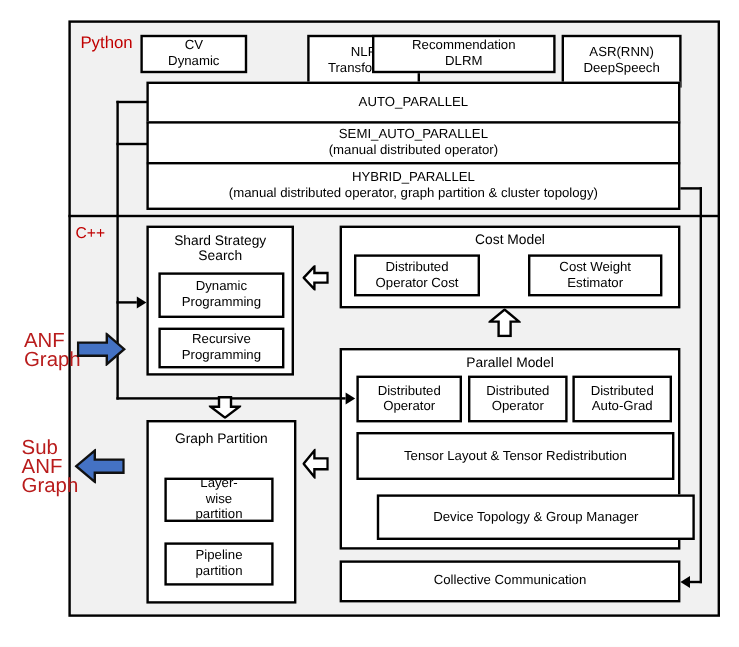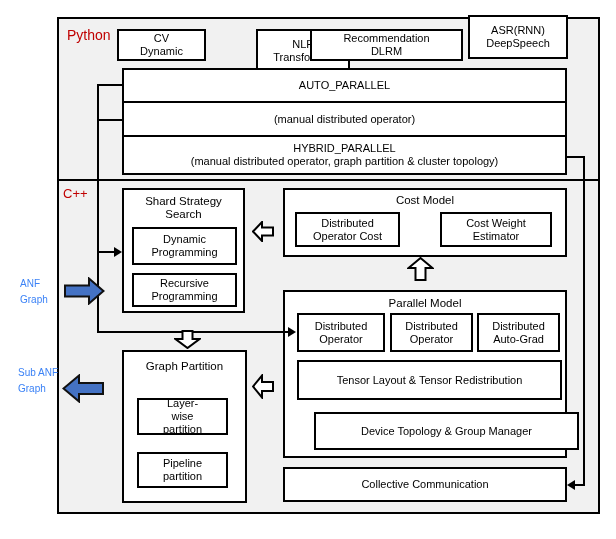"ASR(RNN)" div.abs { top: 15px -> 29px }
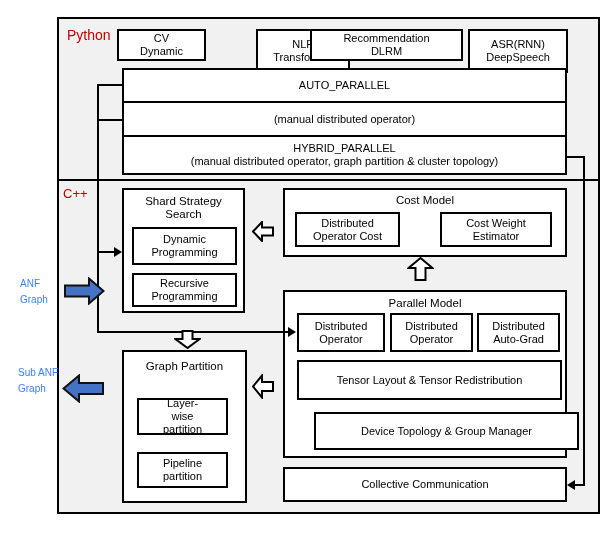"SEMI_AUTO_PARALLEL" span { html: none -> <span>SEMI_AUTO_PARALLEL</span> }
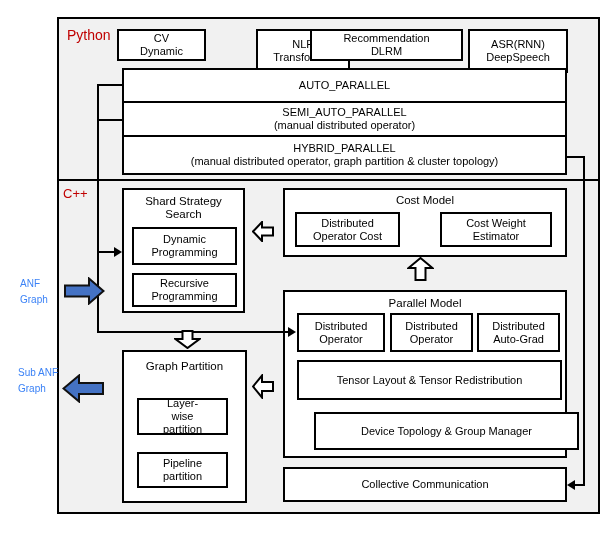"ANF Graph" .io-label { color: #3b82f6 -> #b91c1c; font-size: 10px -> 17px }
